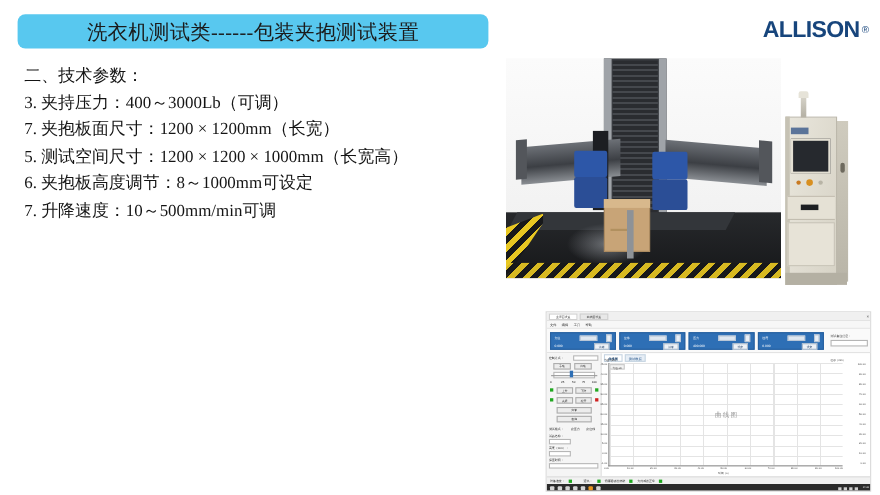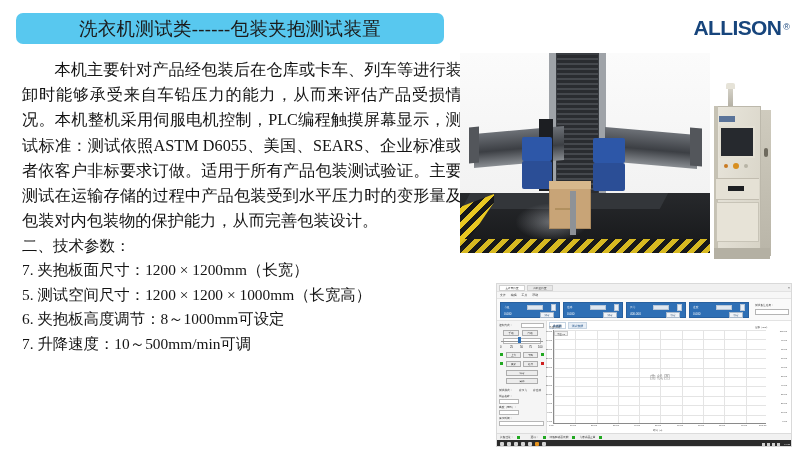"本机主要针对产品经包装后在仓库或卡车、列车等进行装卸时能够承受来自车铅压力的能力" div.para-body { html: <div>本机主要针对产品经包装后在仓库或卡车、列车等进行装卸时能够承受来自车铅压力的能力，从而来评估产品受损情况。本机整机采用伺服电机控制，PLC编程触摸屏幕显示，测试标准：测试依照ASTM D6055、美国、SEARS、企业标准或者依客户非标要求订做。适用于所有产品包装测试验证。主要测试在运输存储的过程中产品包装受到水平压力时的变形量及包装对内包装物的保护能力，从而完善包装设计。</div> -> none }
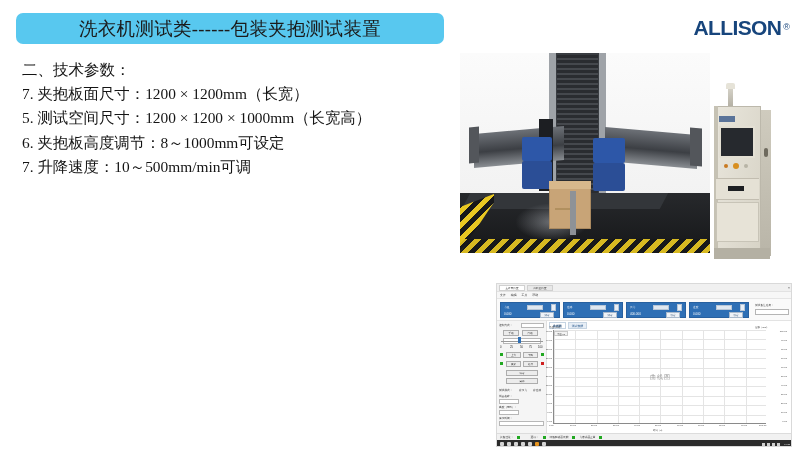"3. 夹持压力：400～3000Lb（可调）" div.spec-line { html: none -> <div>3. 夹持压力：400～3000Lb（可调）</div> }
